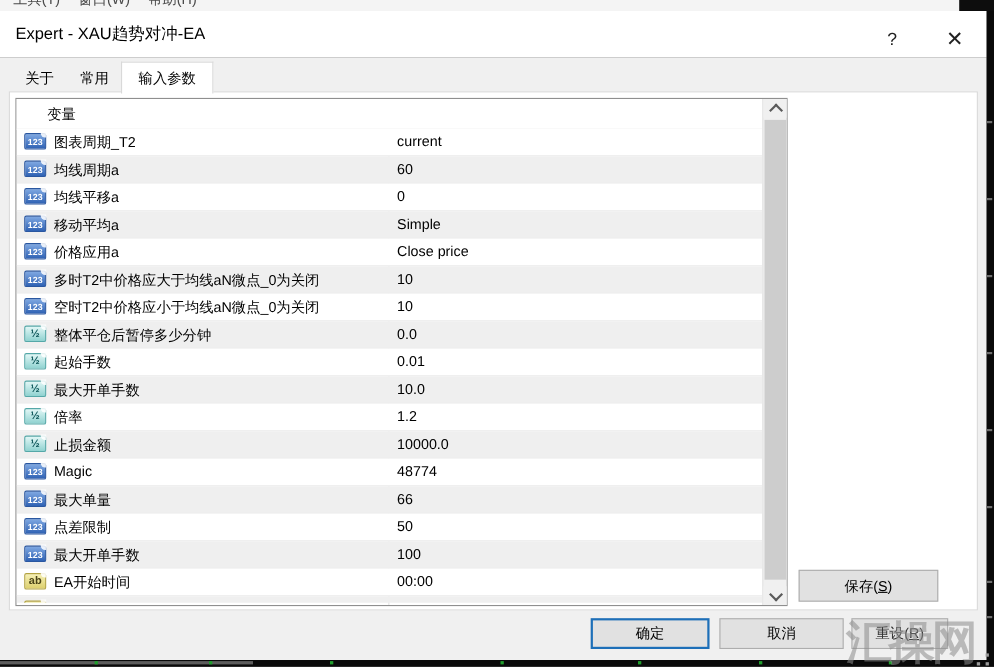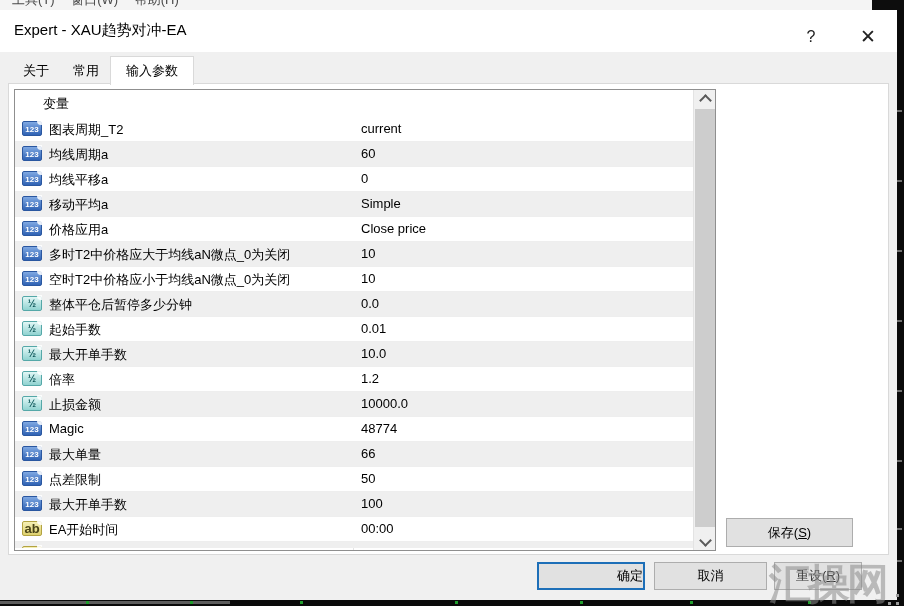"ab" .icon-text { font-size: 13px -> 10px }
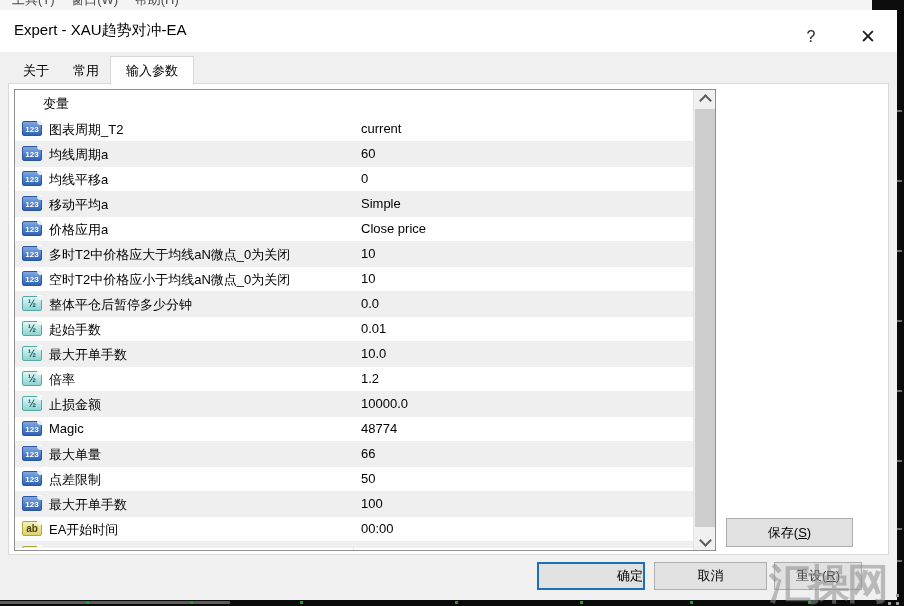"确定" #btn-ok { text-align: right -> none }
